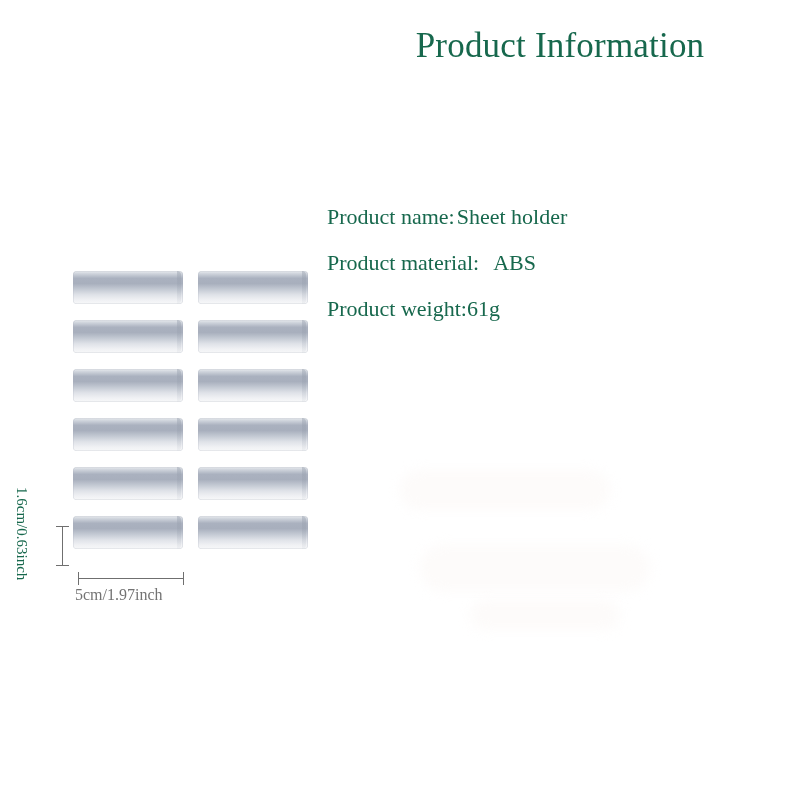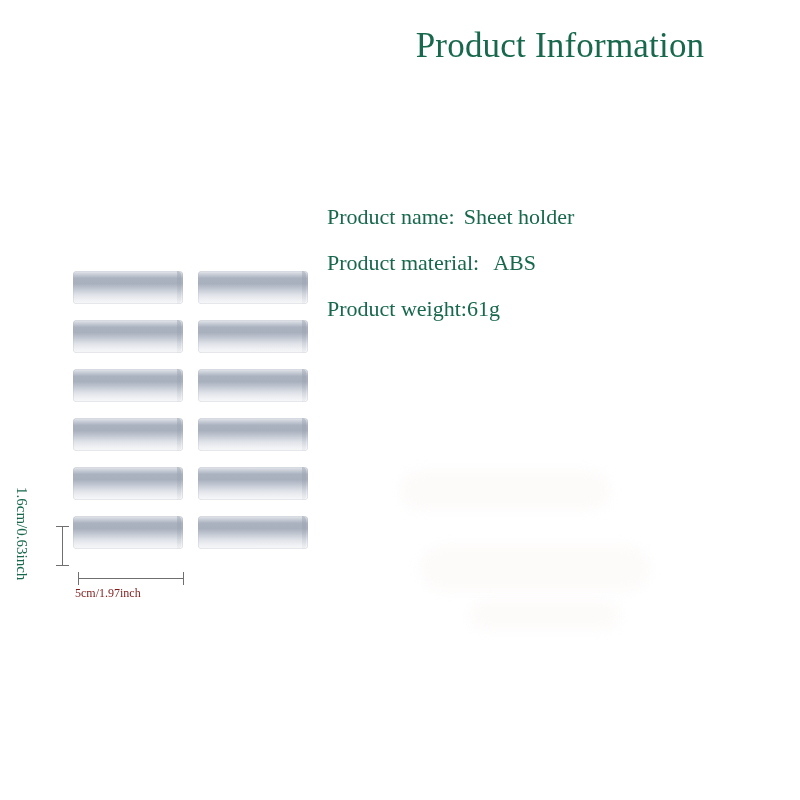"Sheet holder" .spec-row.gap-sm .spec-value { margin-left: 9px -> 2px }
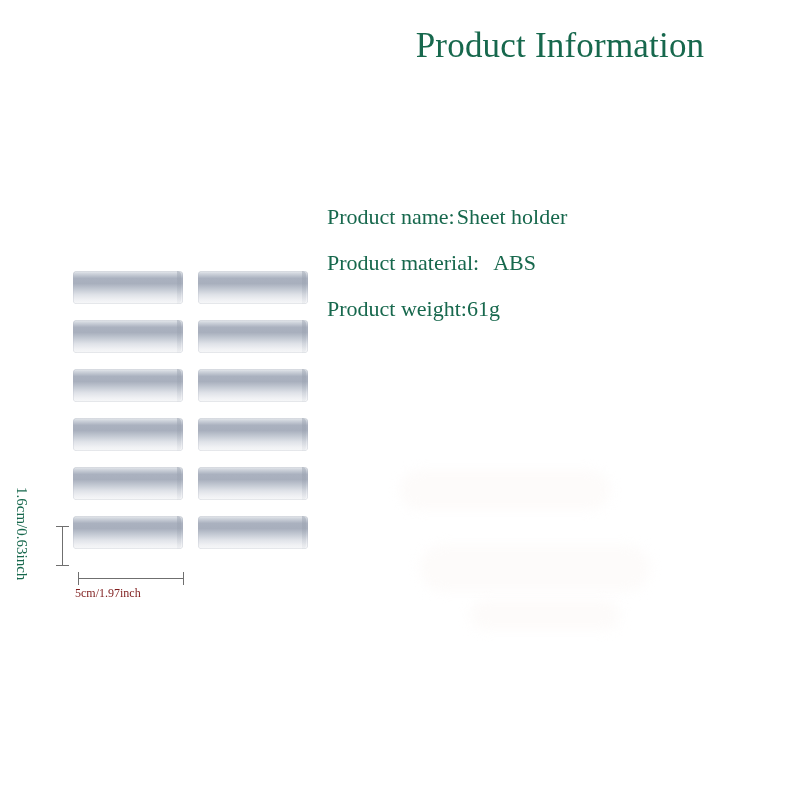"5cm/1.97inch" #dim-width-label { color: #7f1d1d -> #737373; font-size: 12px -> 16px }
